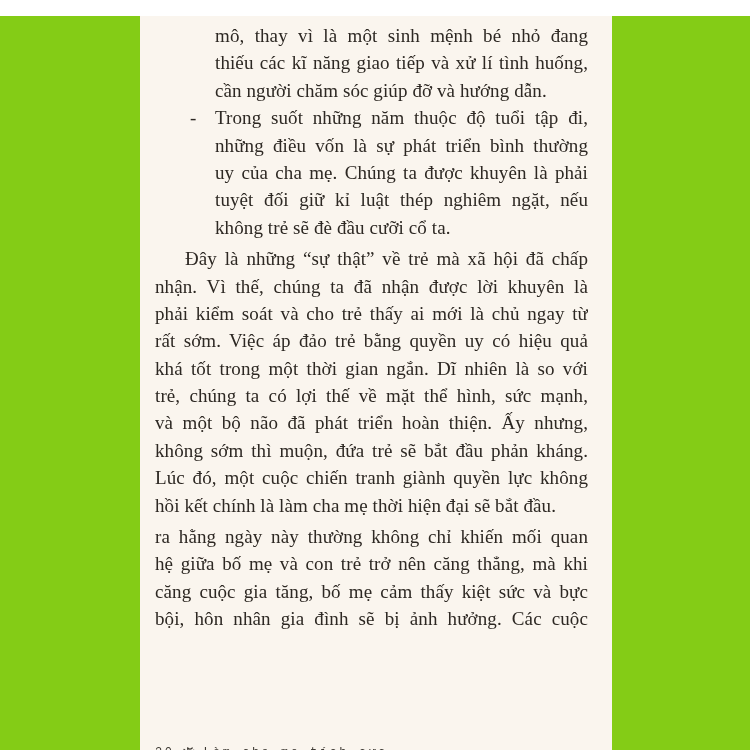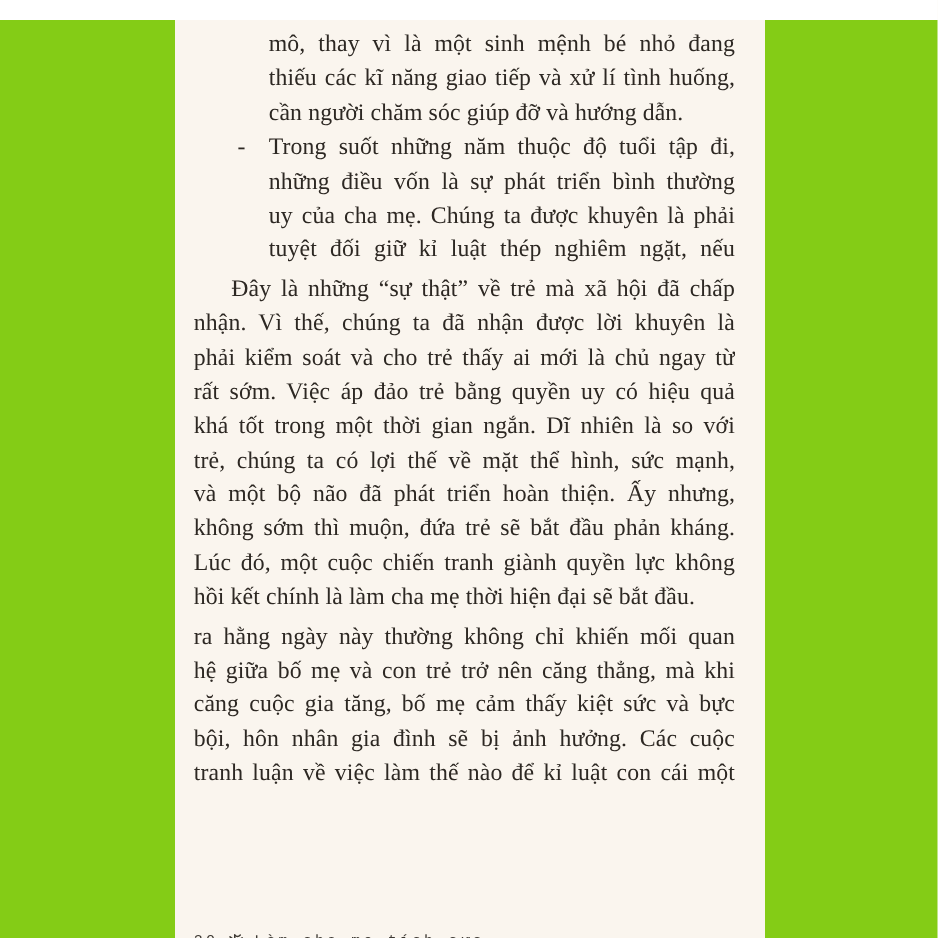"không trẻ sẽ đè đầu" div.line { html: none -> <div>không trẻ sẽ đè đầu cưỡi cổ ta.</div> }
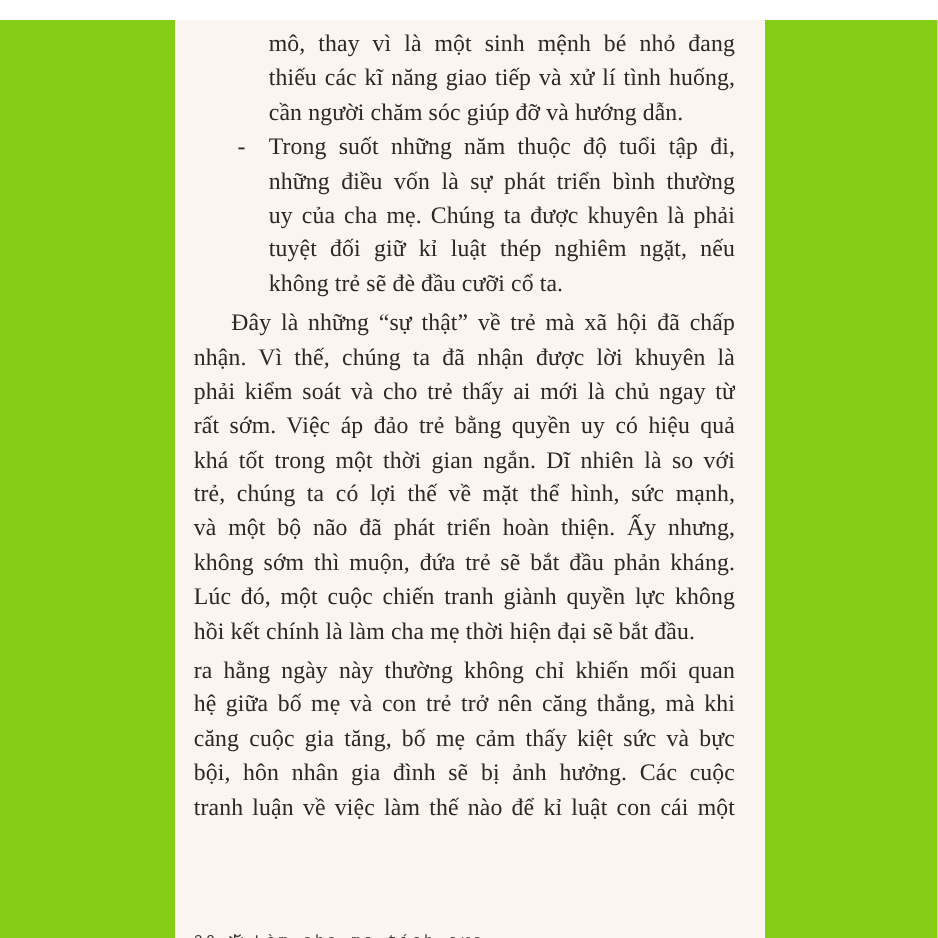"tranh luận về việc làm" div.line { html: <div>tranh luận về việc làm thế nào để kỉ luật con cái một</div> -> none }
